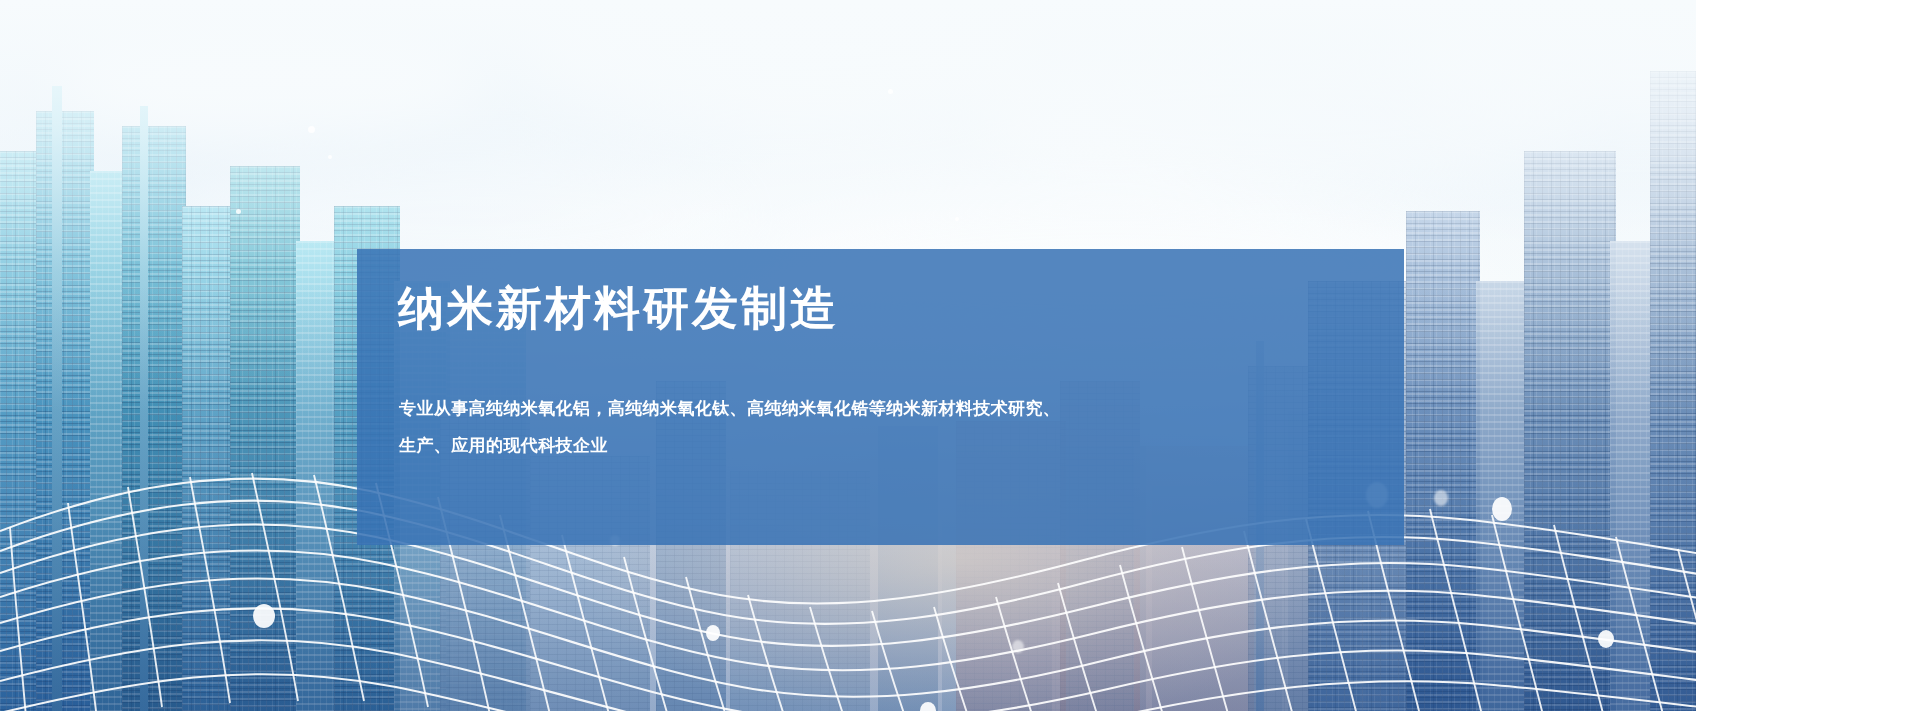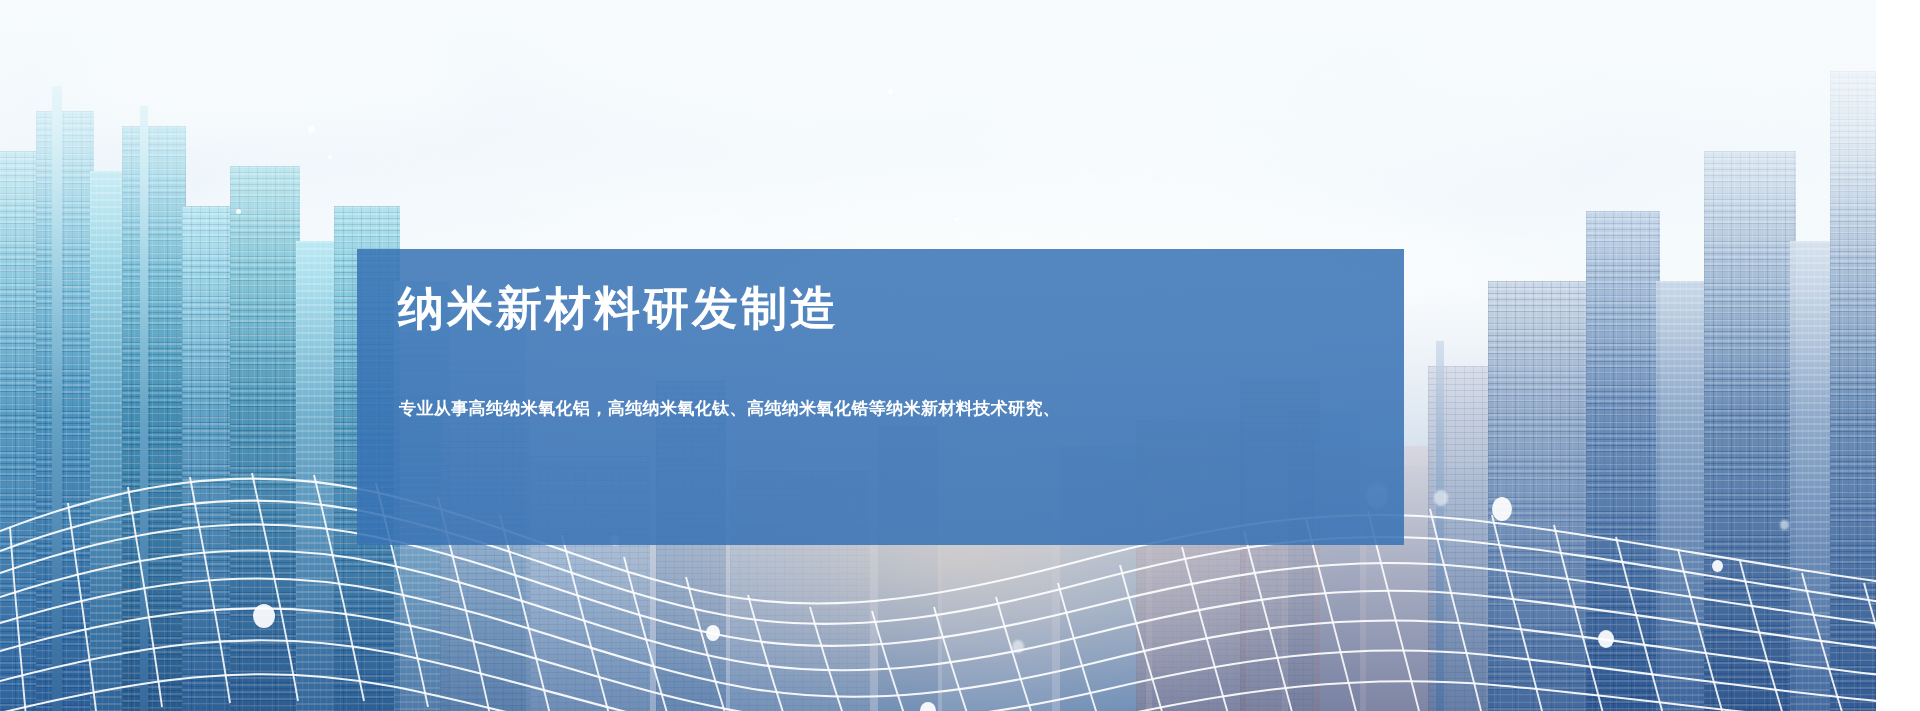"纳米新材料研发制造" #banner { width: 1876px -> 1696px }
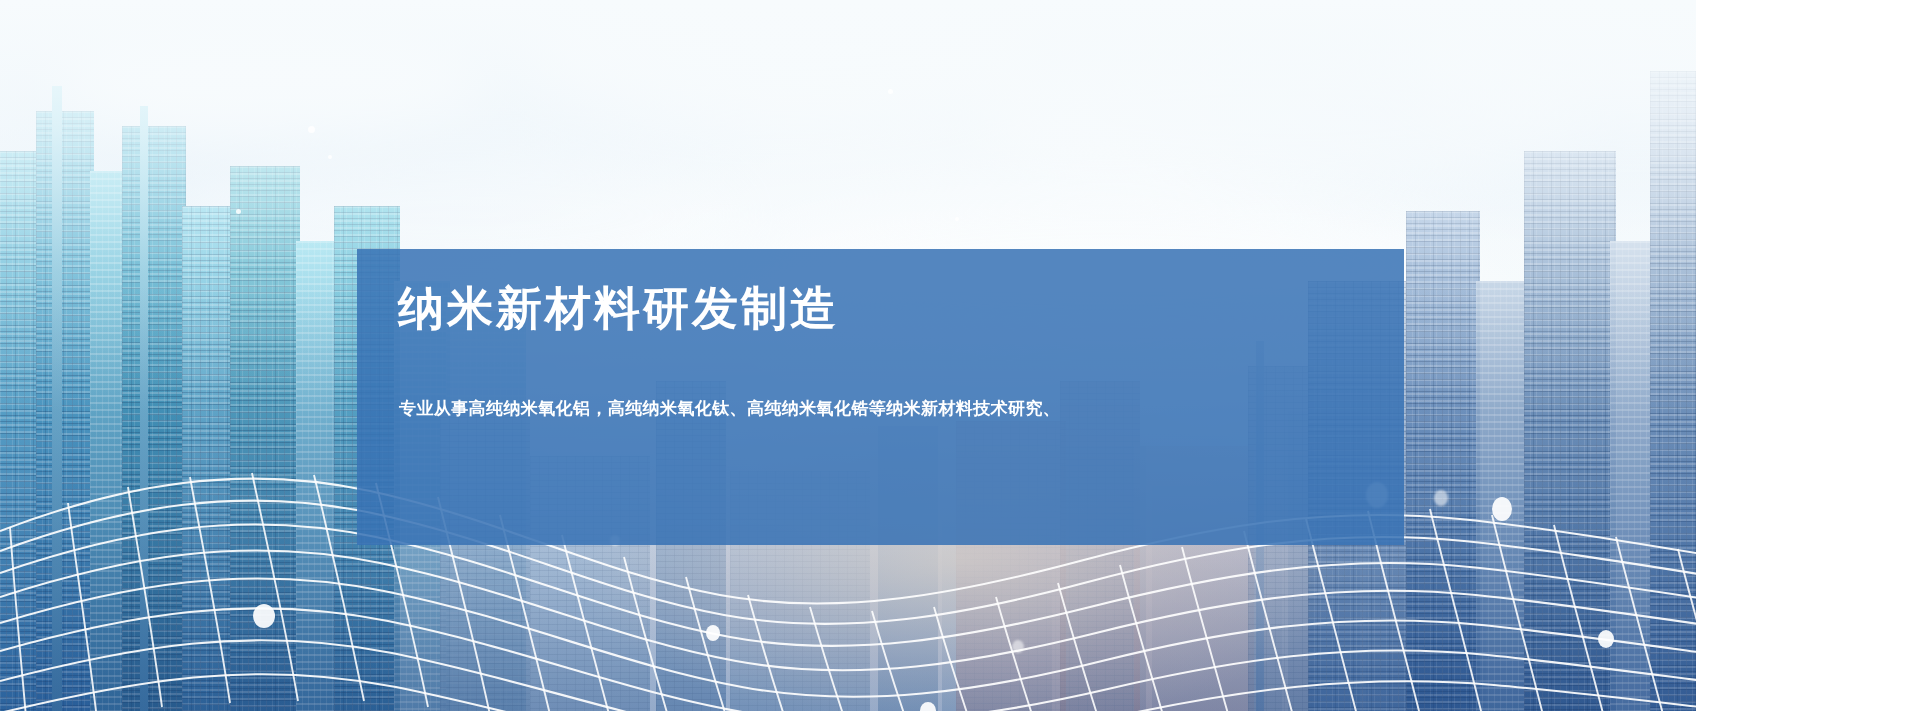"生产、应用的现代科技企业" div { html: none -> <div>生产、应用的现代科技企业</div> }
